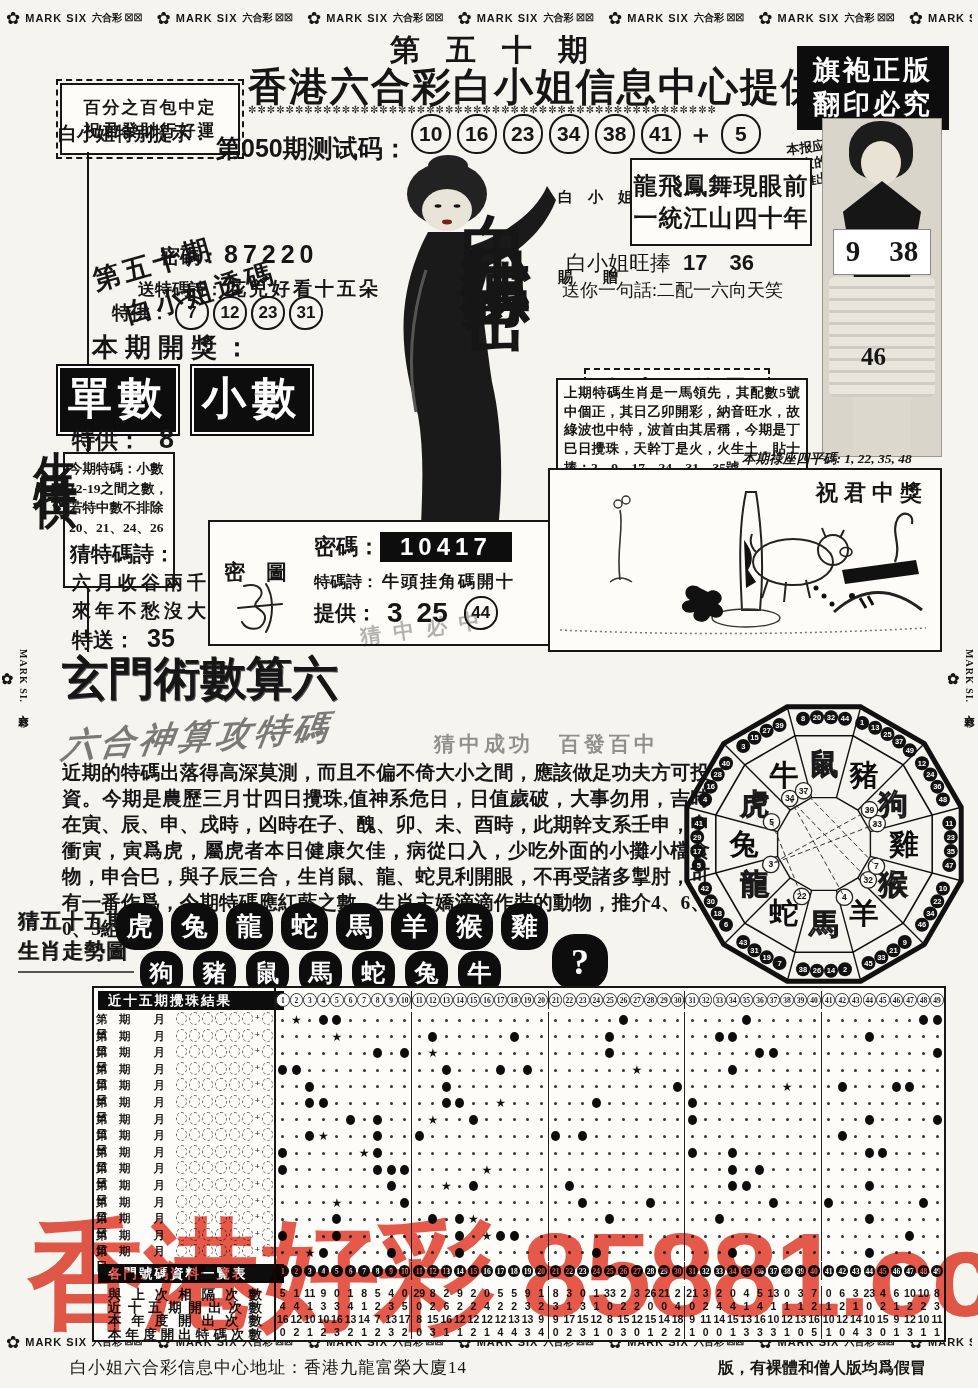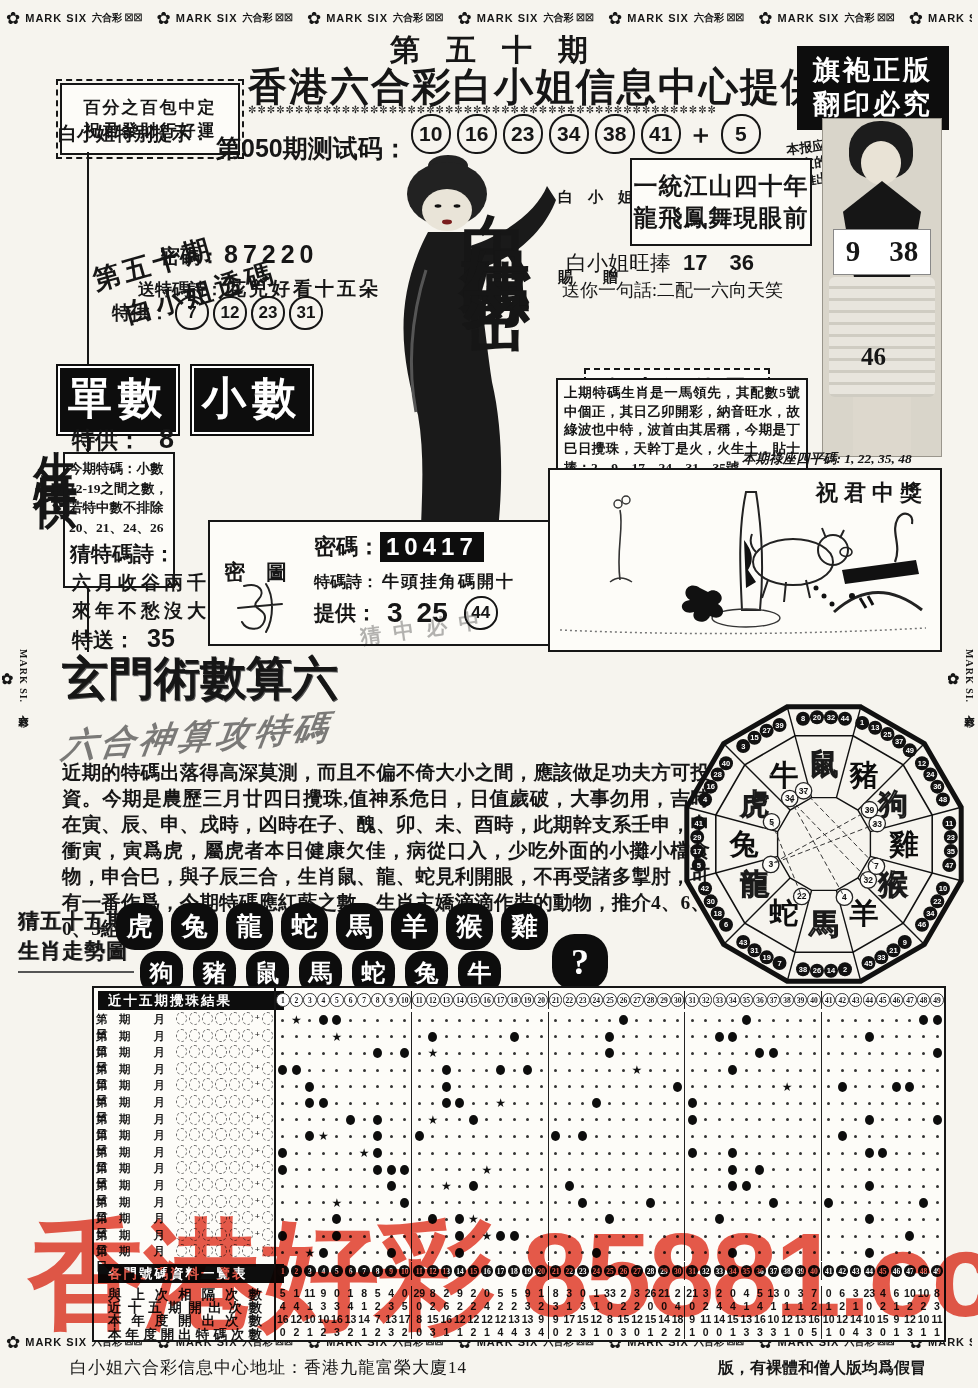"一統江山四十年" div { order: before "龍飛鳳舞現眼前" -> after "龍飛鳳舞現眼前" }
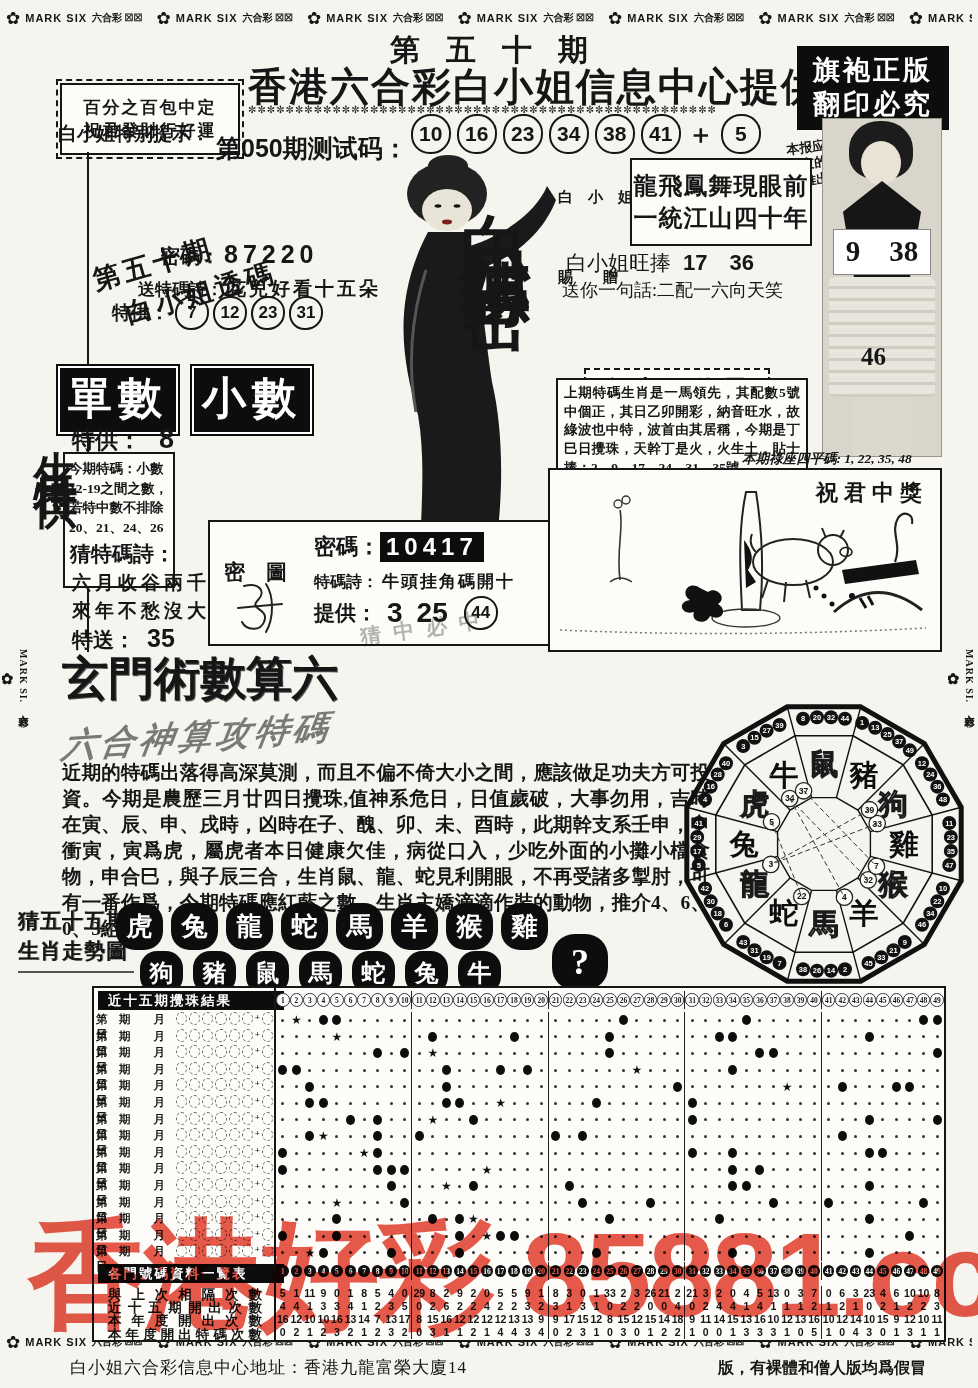"本期開獎：" div.abs { html: none -> <div>本期開獎：</div> }
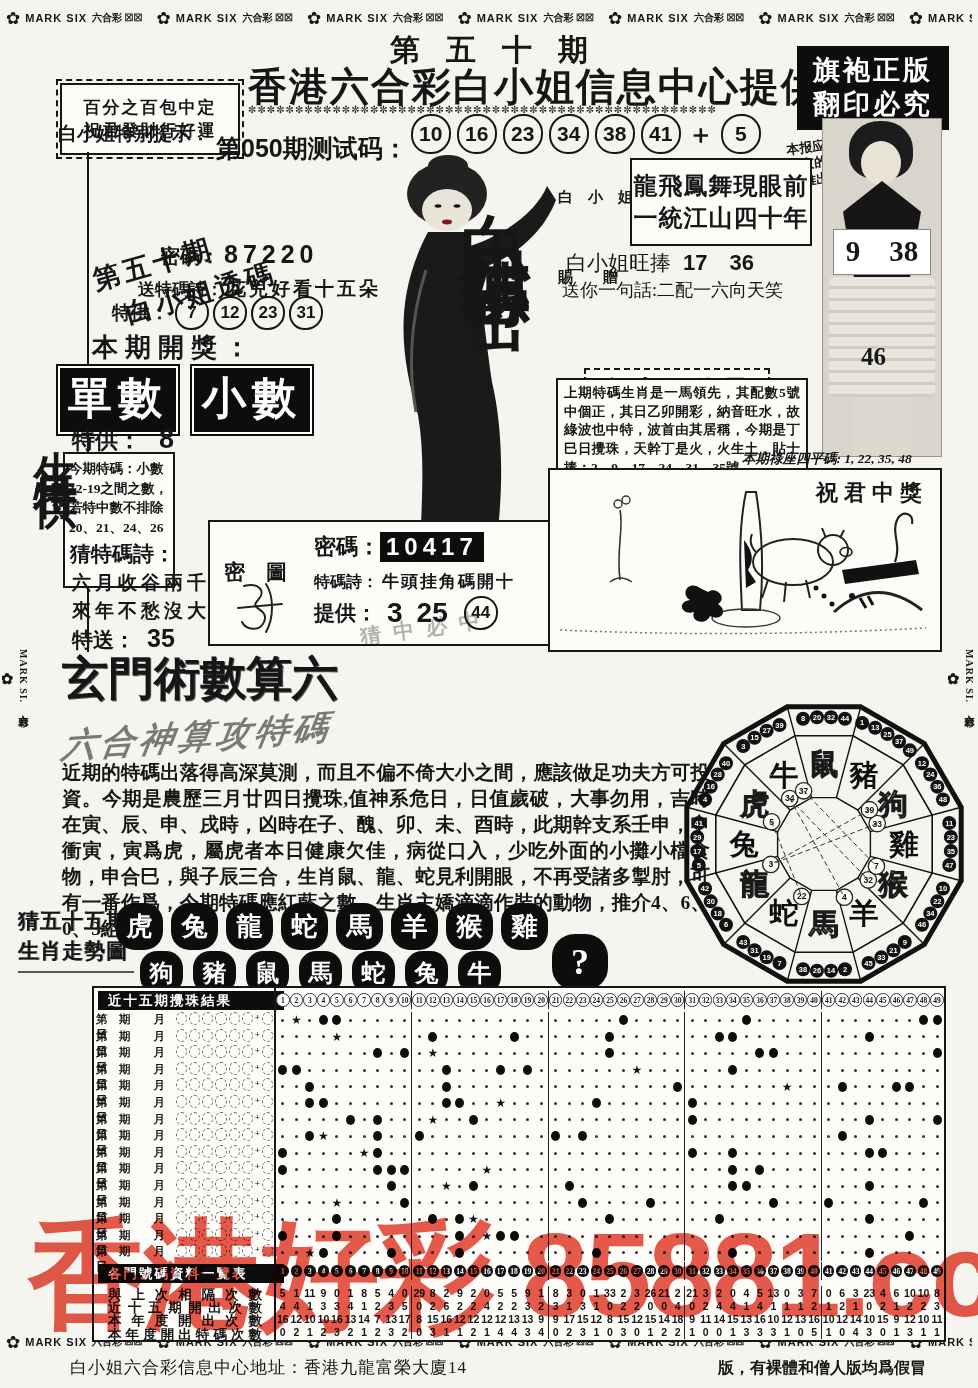"10417" .invcode { padding: 1px 6px -> 1px 20px }
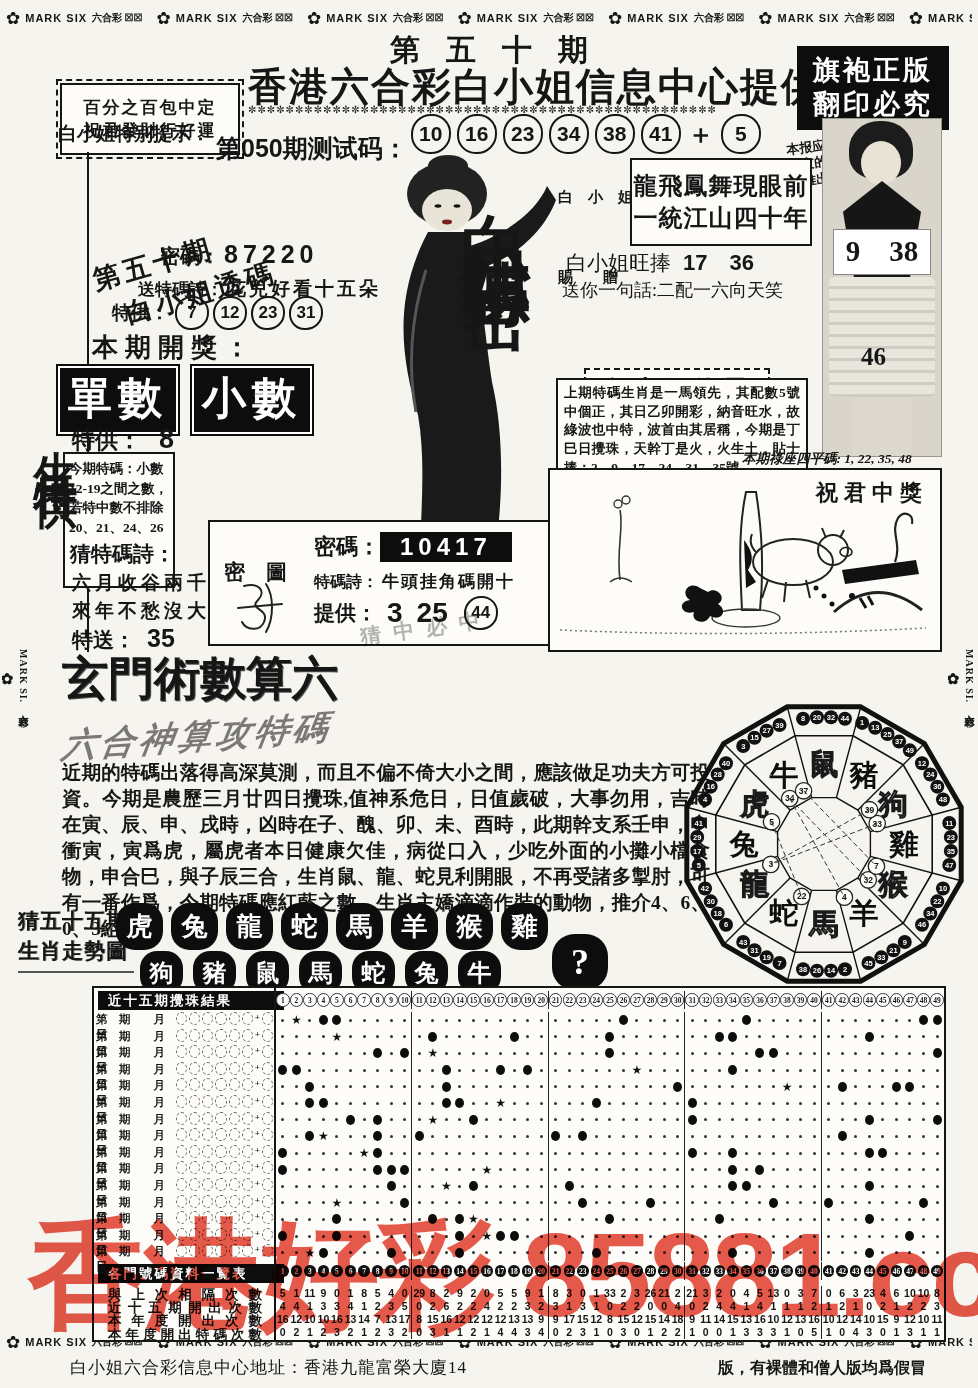"猜中成功 百發百中" div.abs { html: none -> <div>猜中成功 百發百中</div> }
